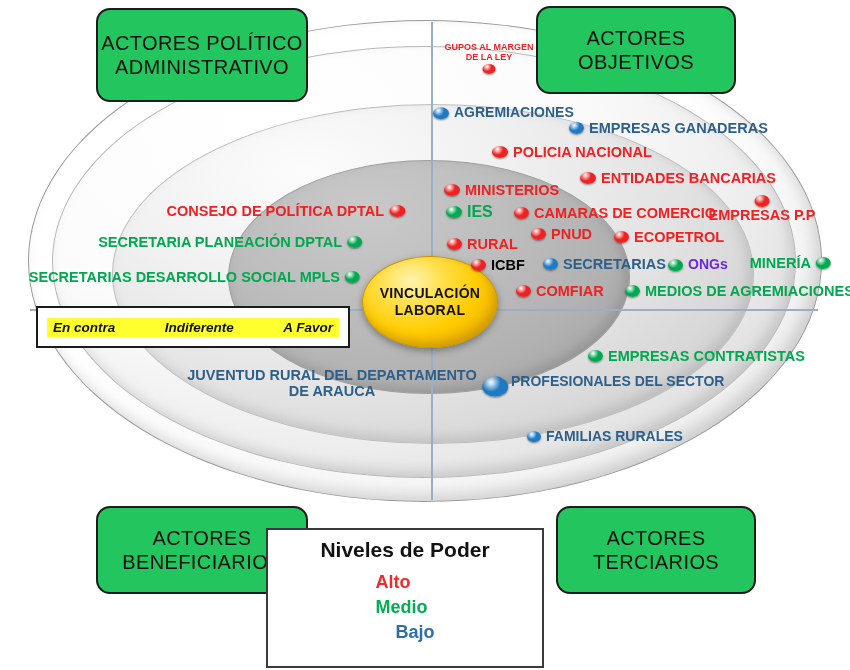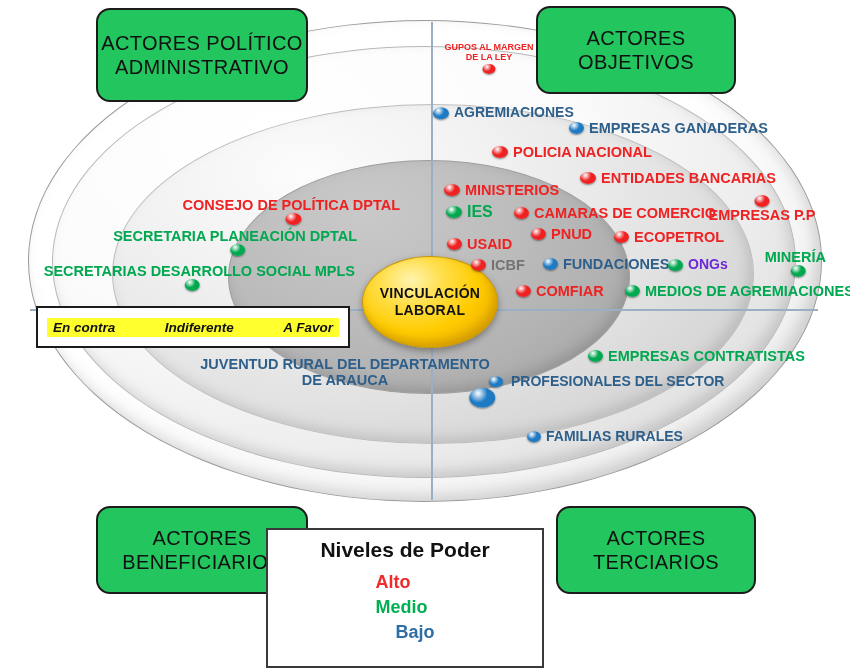"CONSEJO DE POLÍTICA DPTAL" .stake.left { flex-direction: column -> row }
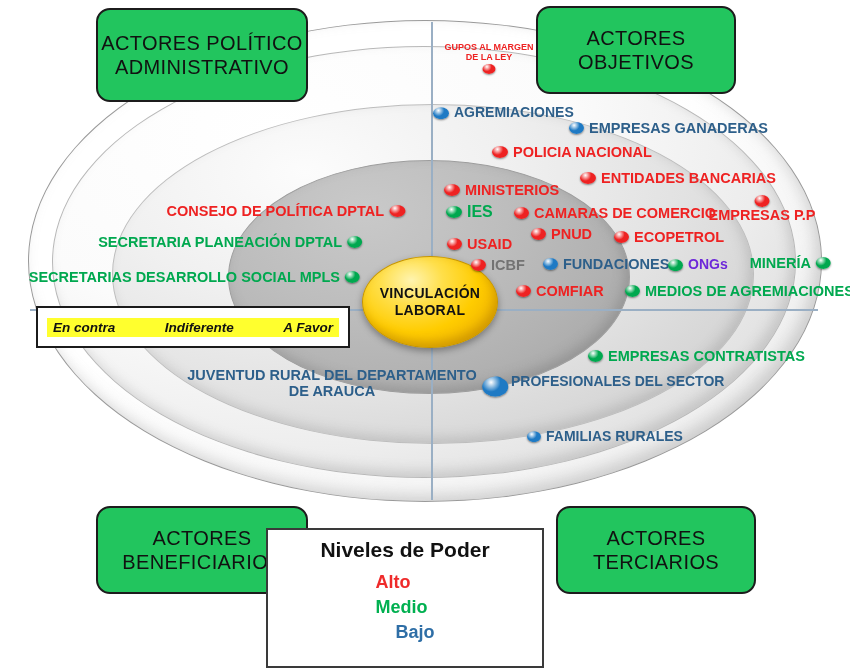"USAID" div { text: USAID -> RURAL }
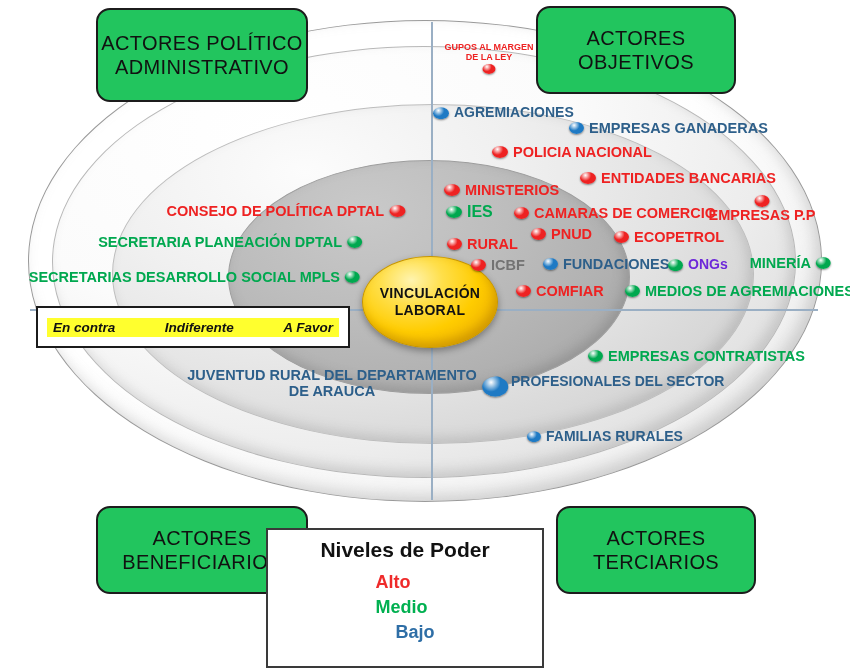"ICBF" div.lbl { color: #737373 -> #000000 }
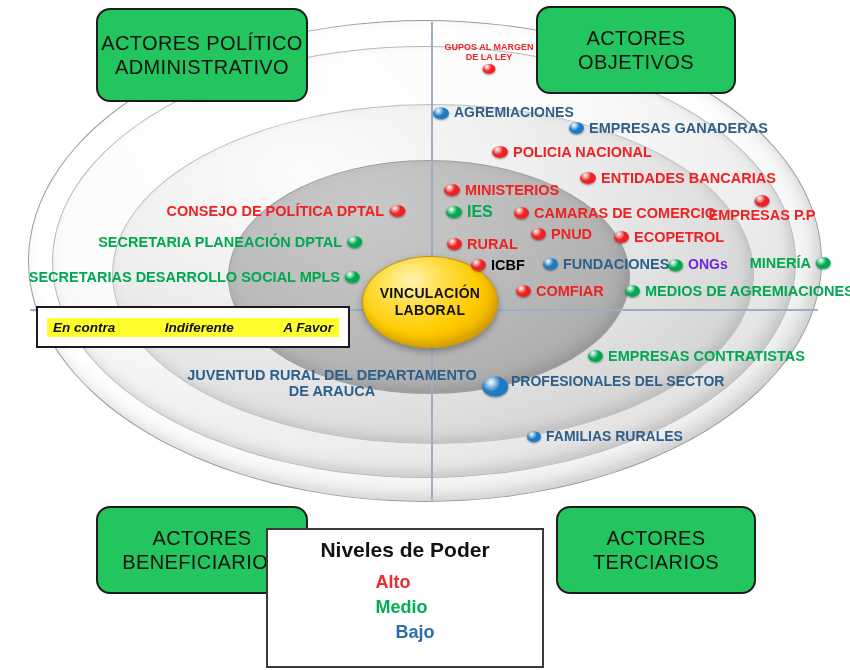"FUNDACIONES" div { text: FUNDACIONES -> SECRETARIAS }
